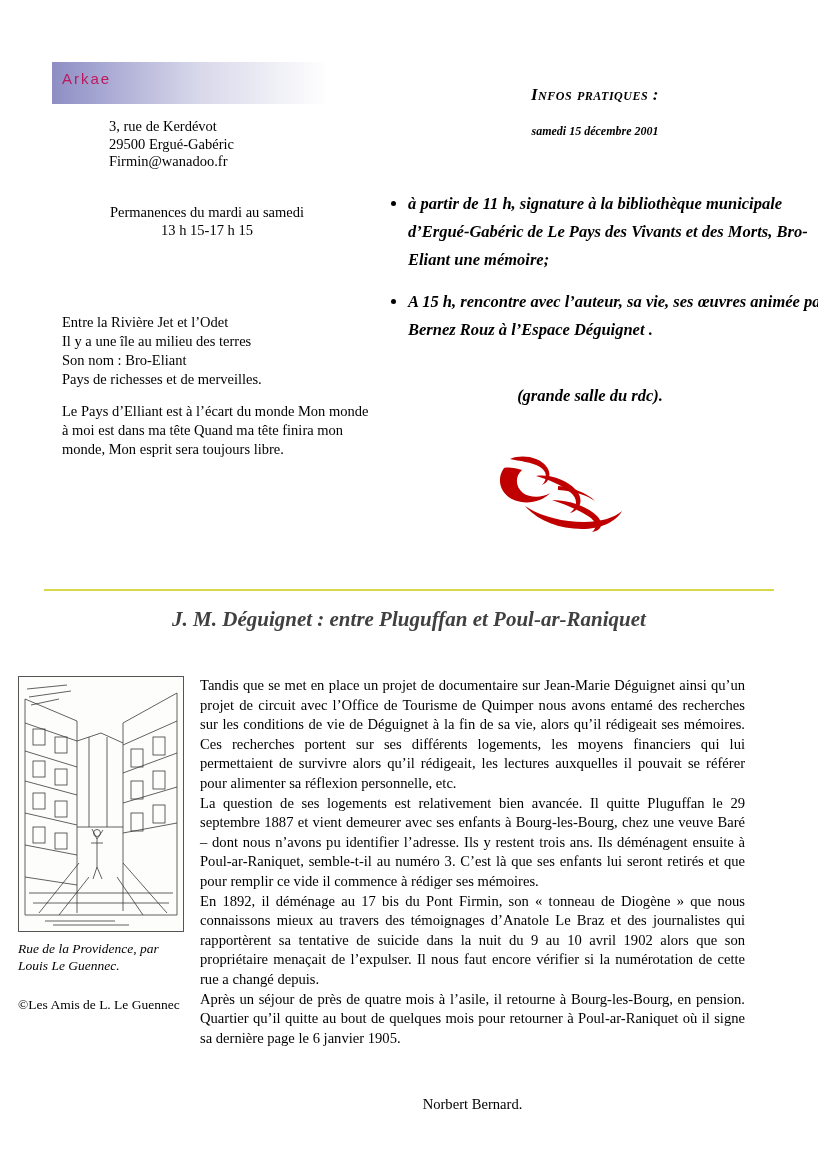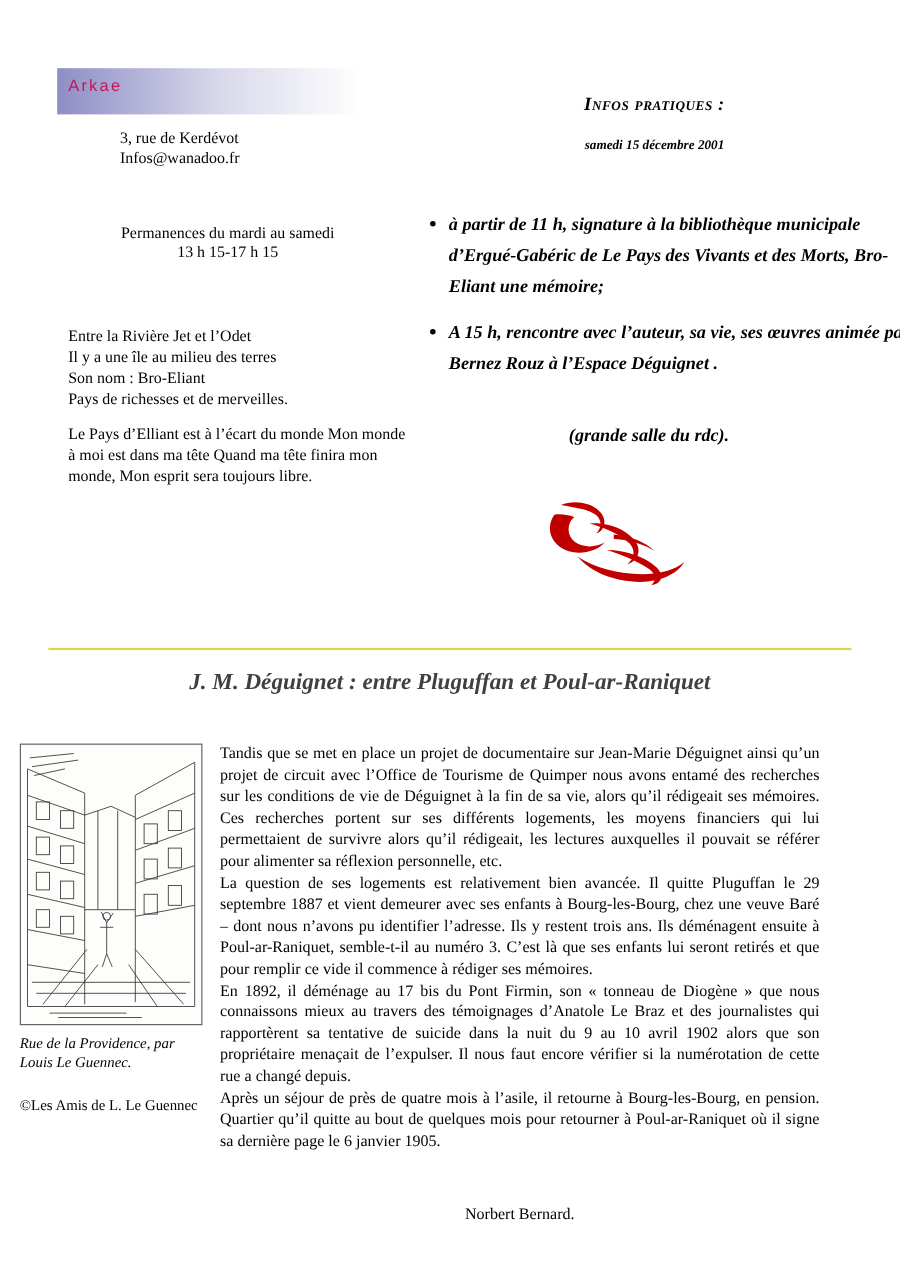"29500 Ergué-Gabéric" div { html: none -> <div>29500 Ergué-Gabéric</div> }
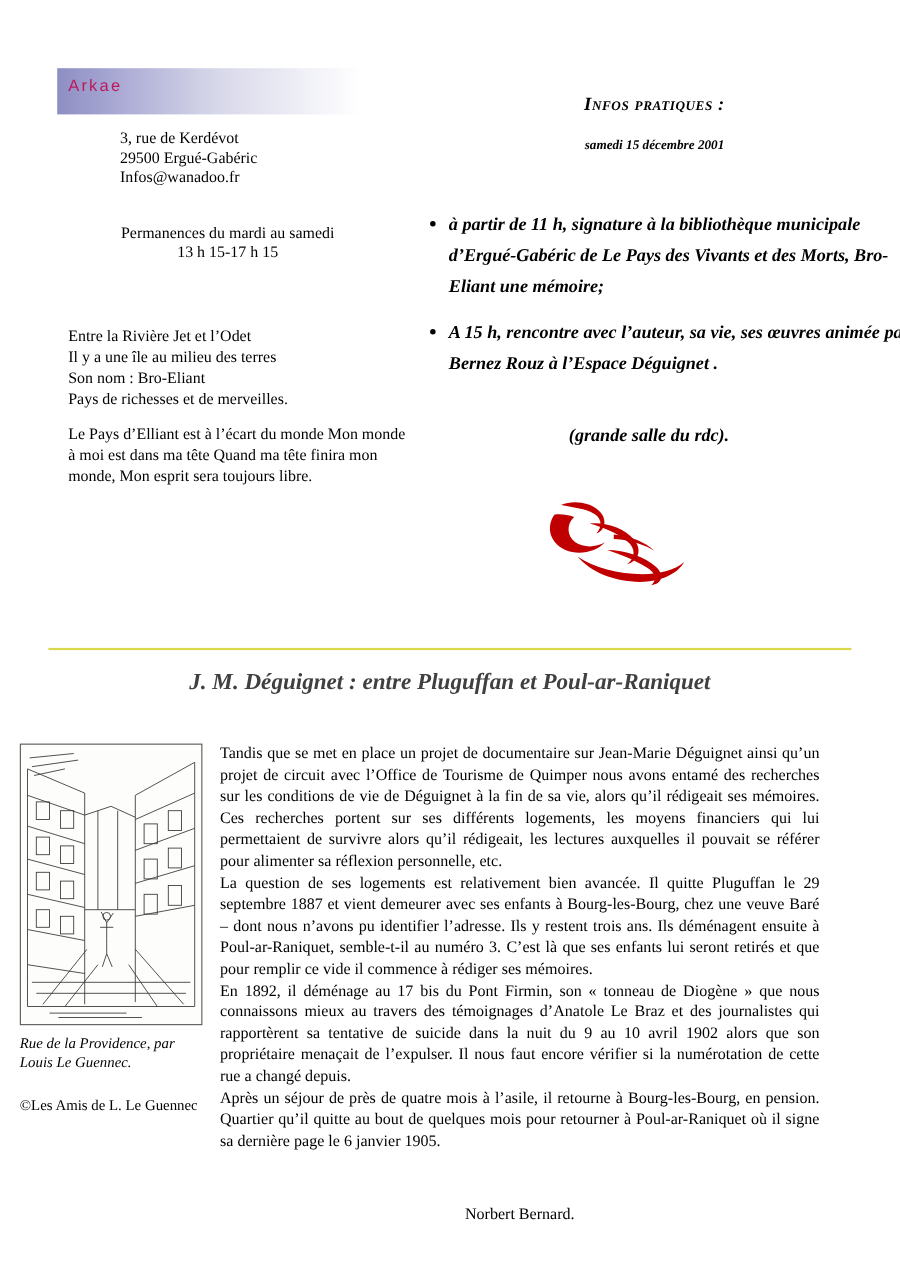"Infos@wanadoo.fr" div { text: Infos@wanadoo.fr -> Firmin@wanadoo.fr }
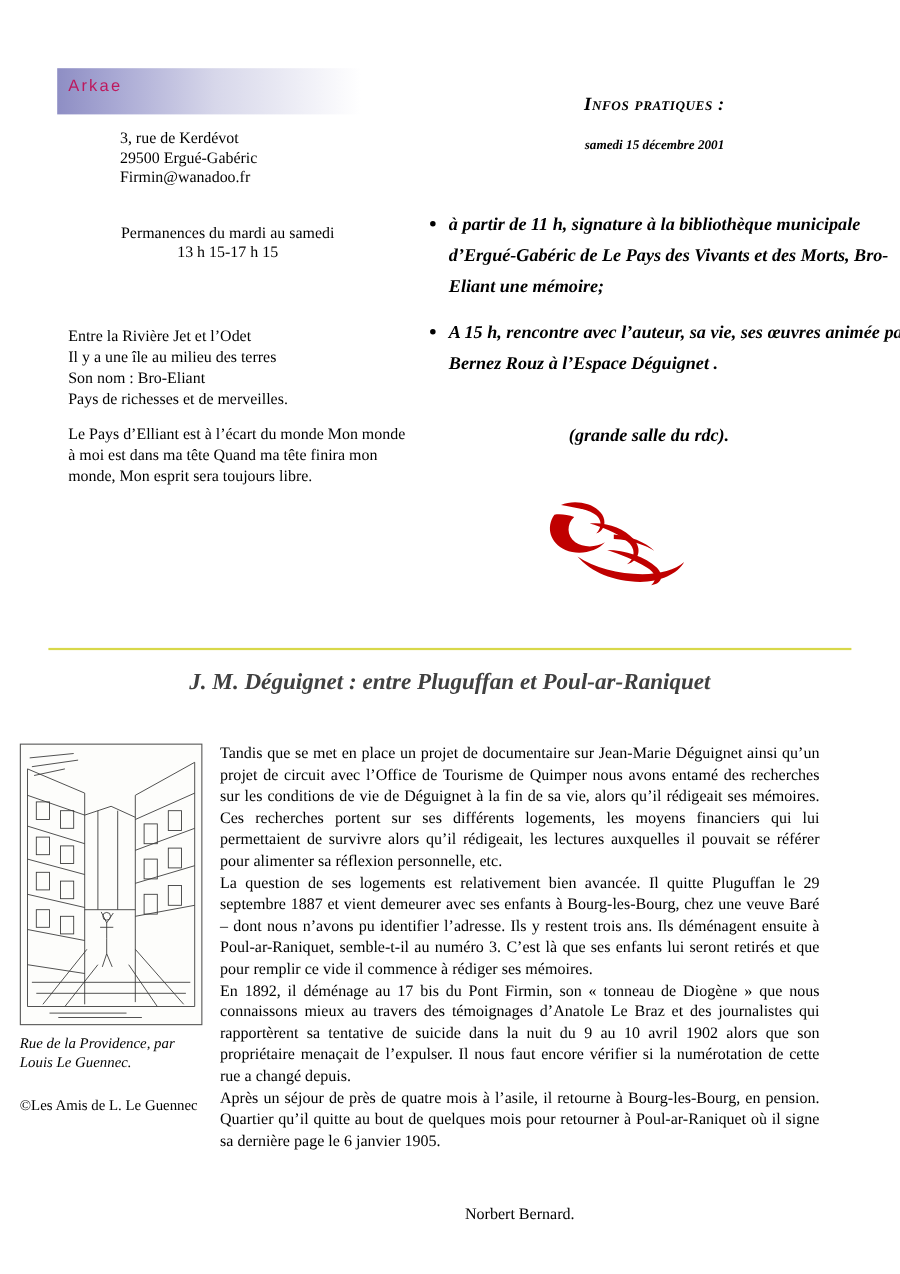"Entre la Rivière Jet et" p { margin-top: none -> 16px }
